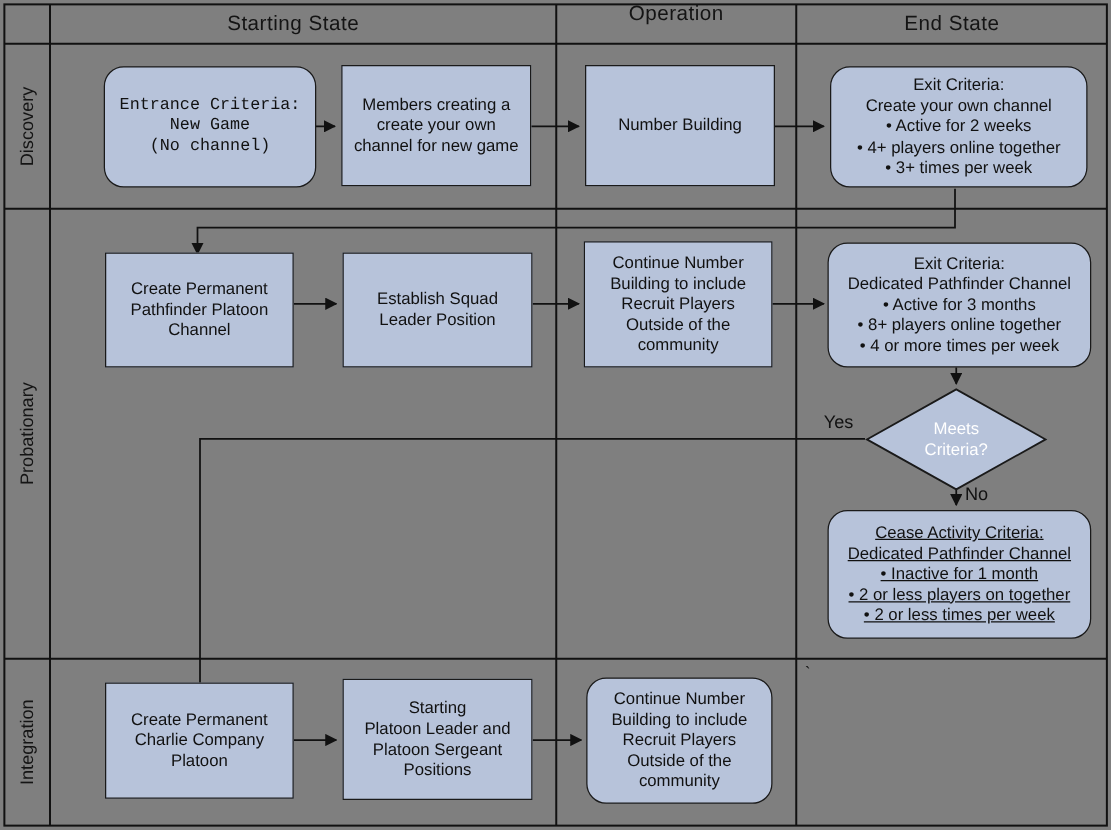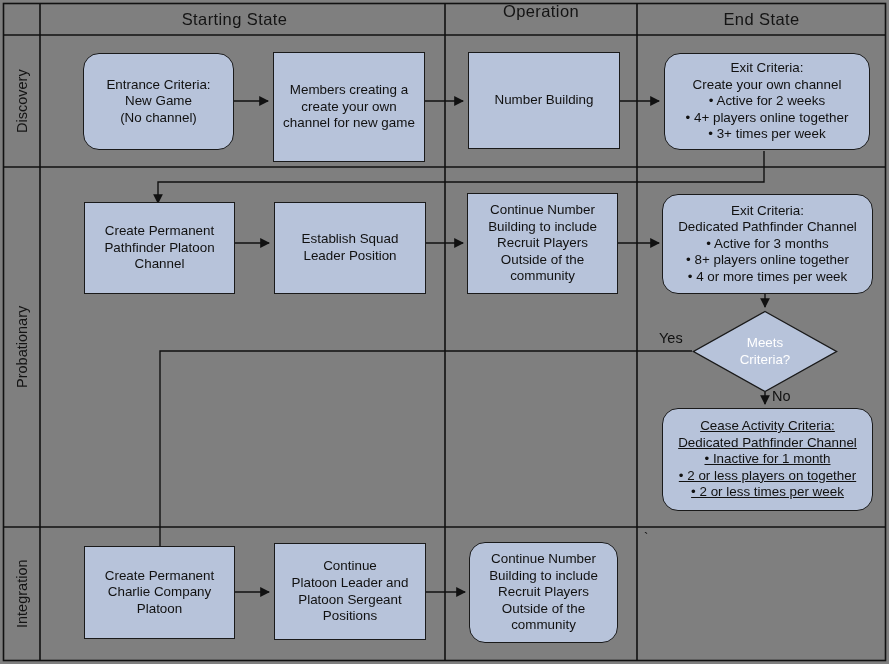"Entrance Criteria:" div.node { font-family: none -> Liberation Mono, monospace; width: 151px -> 170px }
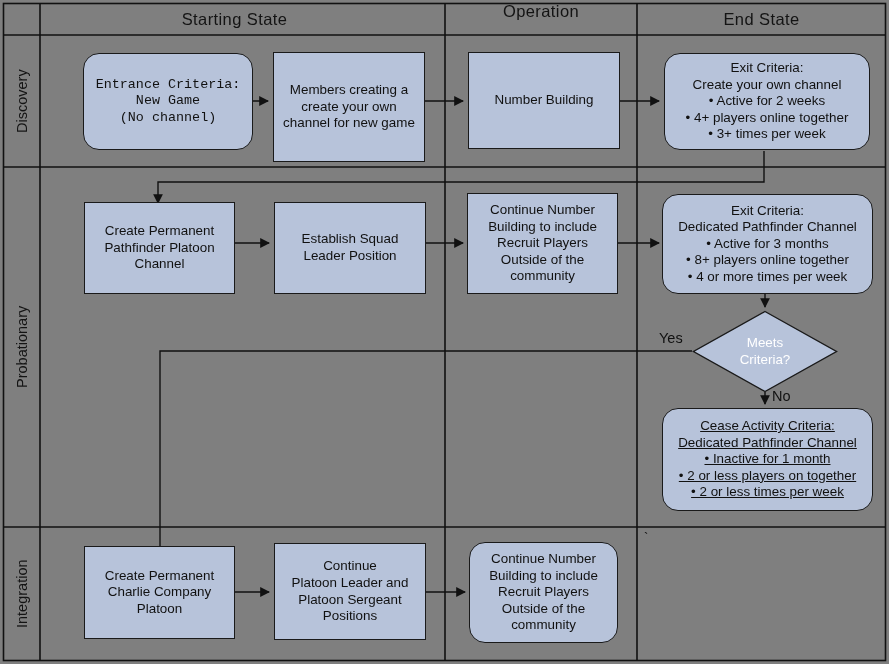"Members creating a" div.node { height: 110px -> 97px }
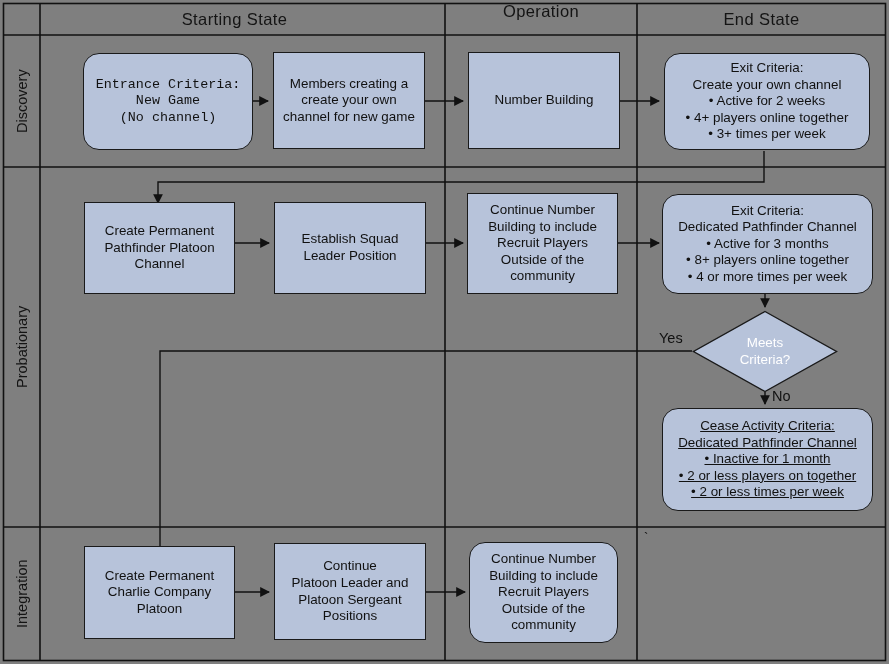"Continue" span.ln { text: Continue -> Starting }
